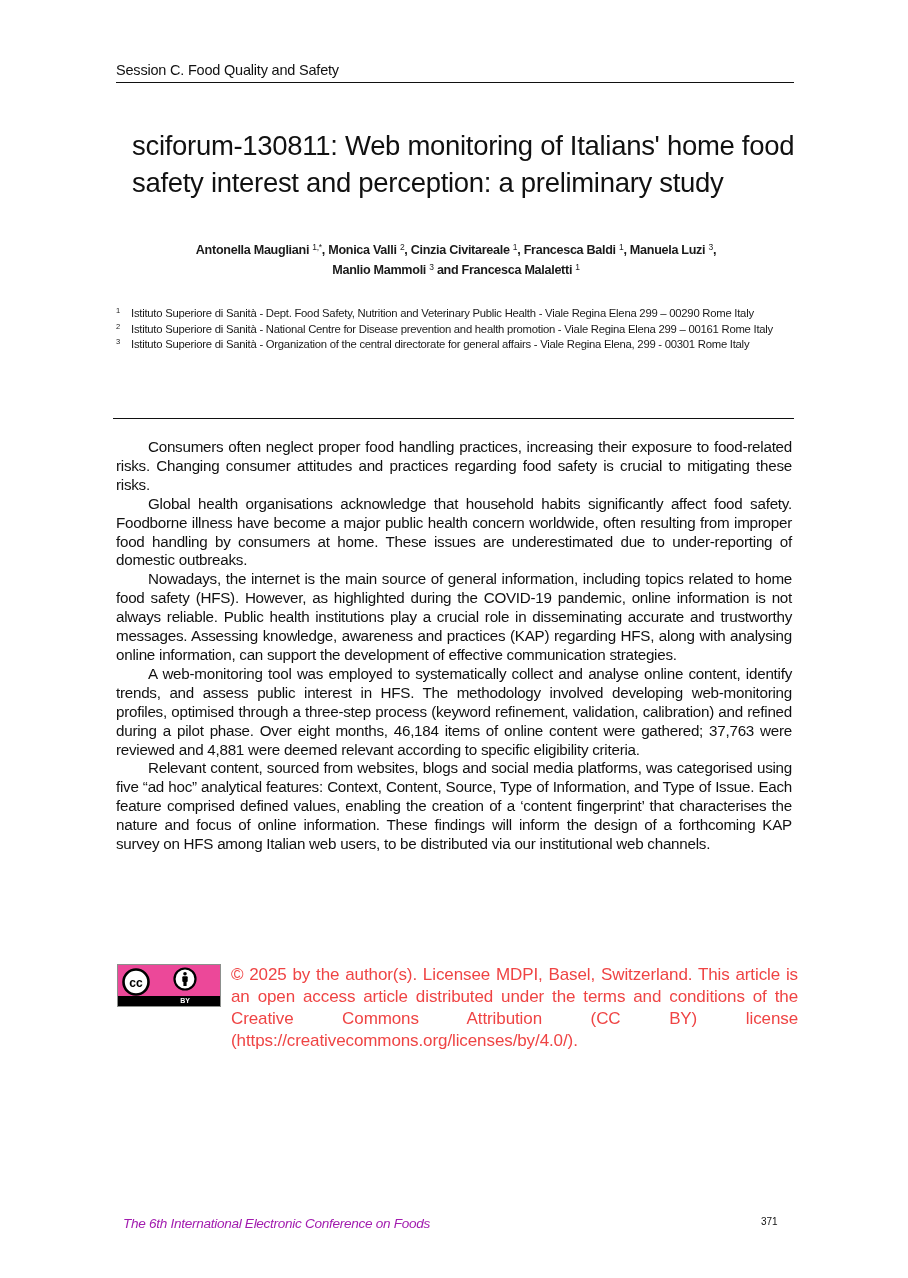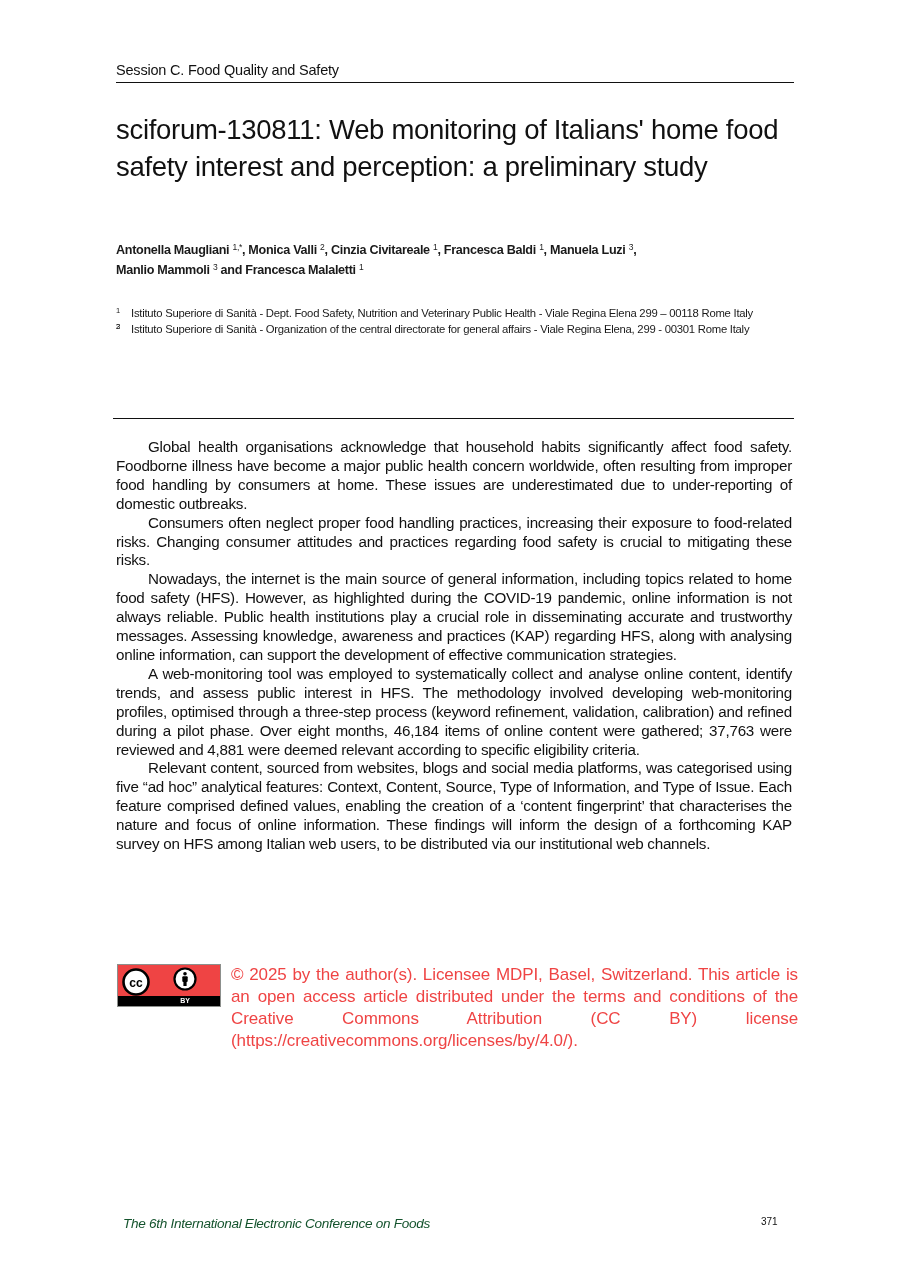"sciforum-130811: Web monitoring of" .title { margin: 0 -> 16px }
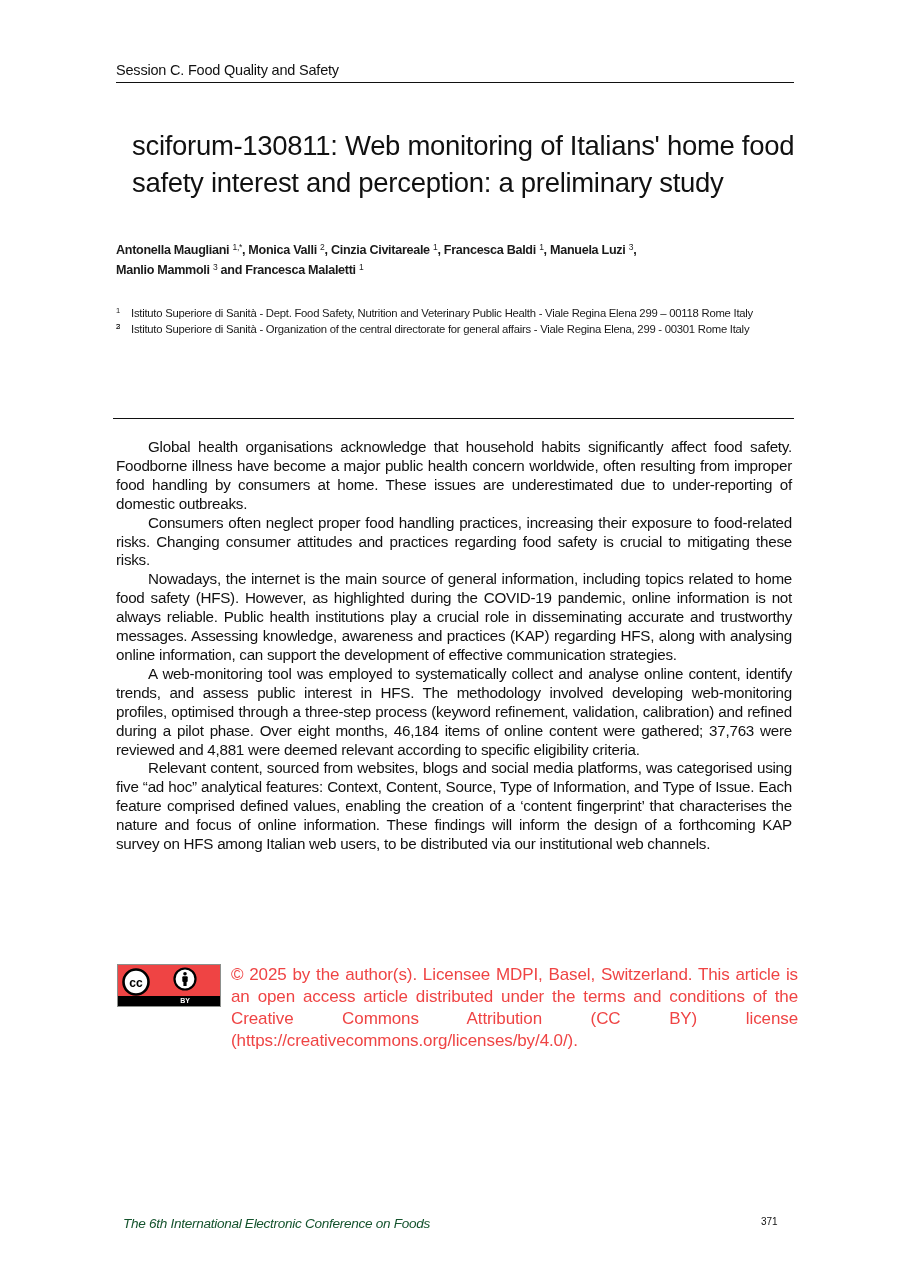"Antonella Maugliani 1,*, Monica Valli" .authors { text-align: none -> center }
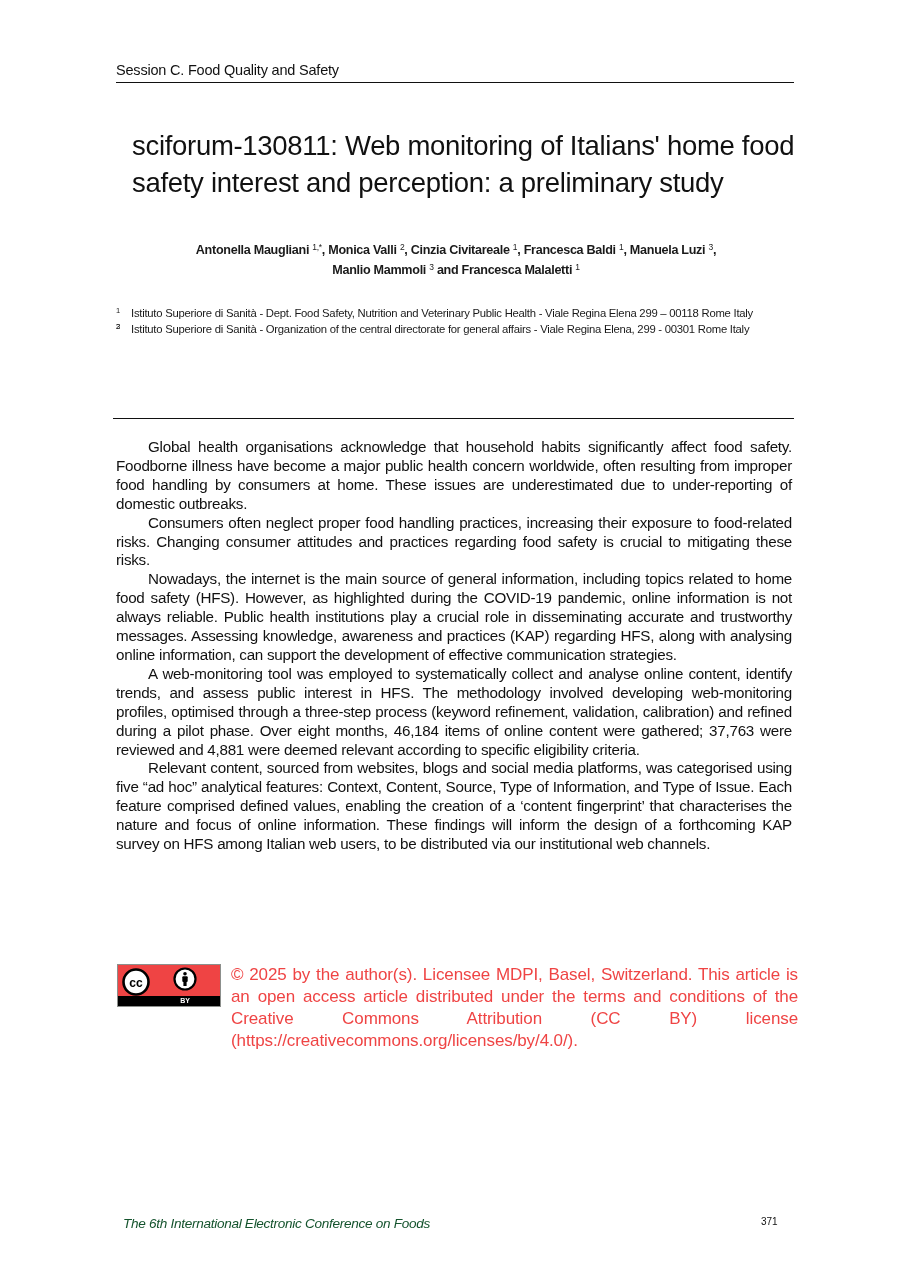"Istituto Superiore di Sanità - Dept." span { text: 00118 -> 00290 }
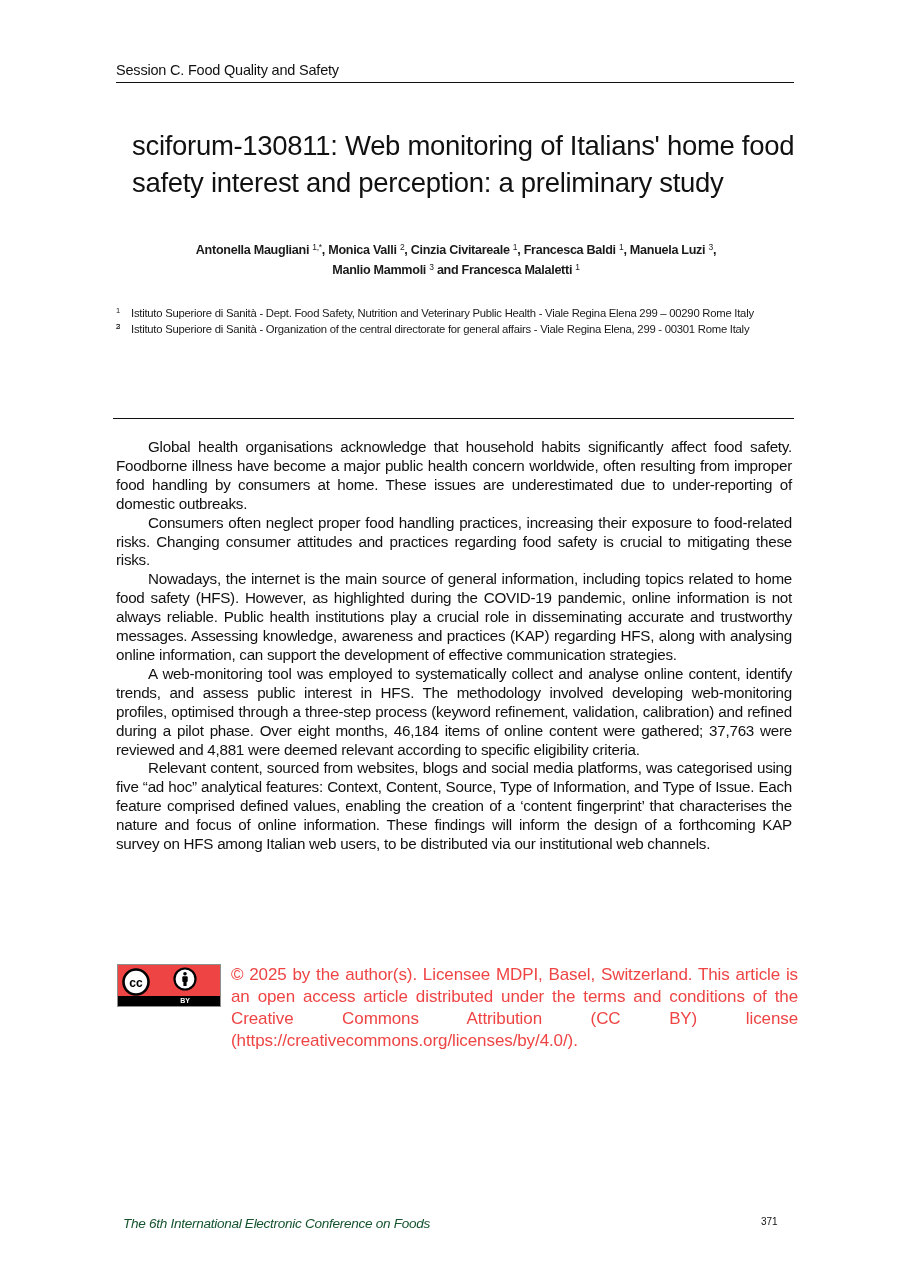"Istituto Superiore di Sanità - National" span { html: none -> <span>Istituto Superiore di Sanità - National Centre for Disease prevention and health promotion - Viale Regina Elena 299 – 00161 Rome Italy</span> }
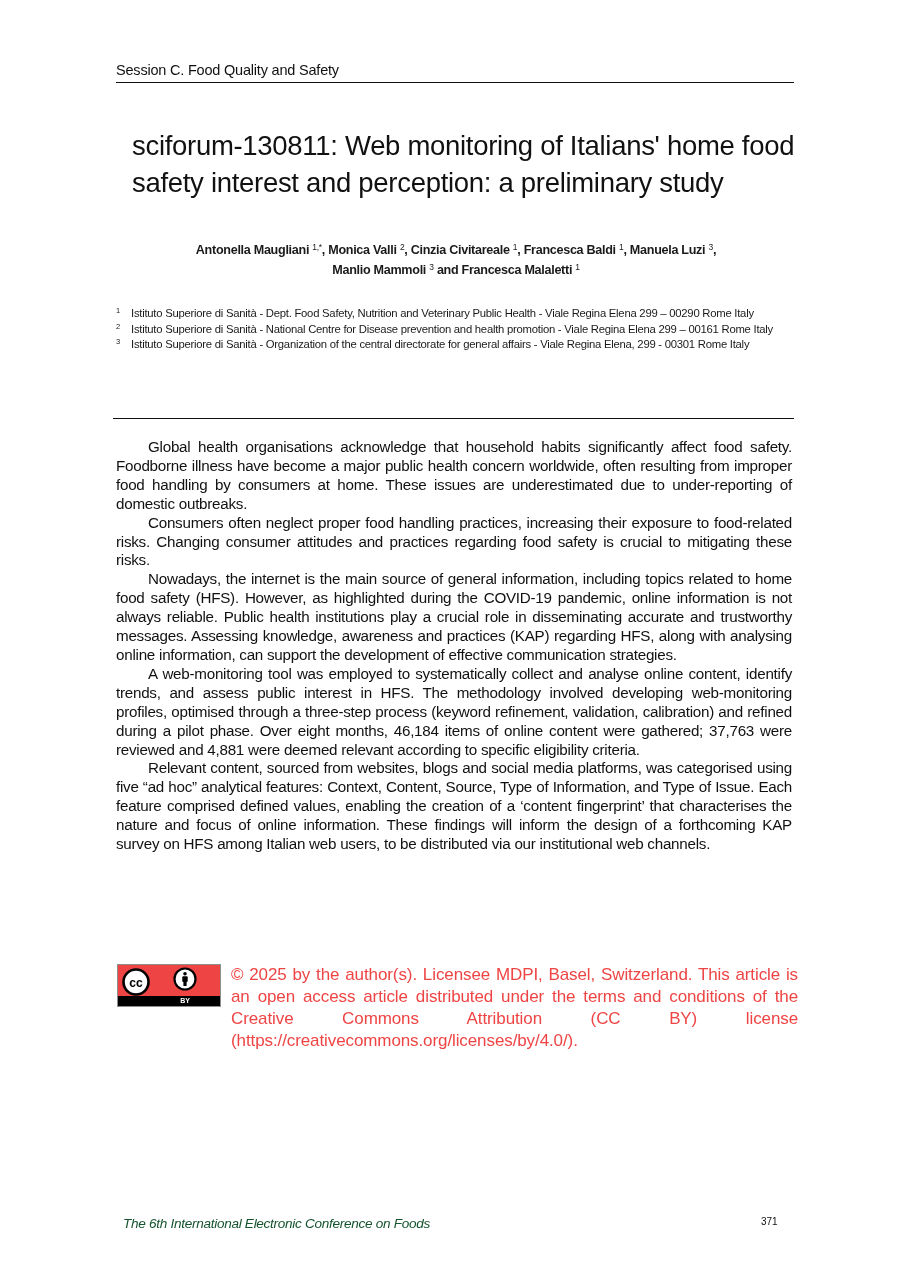"Global health organisations acknowledge" p { order: before "Consumers often neglect proper food" -> after "Consumers often neglect proper food" }
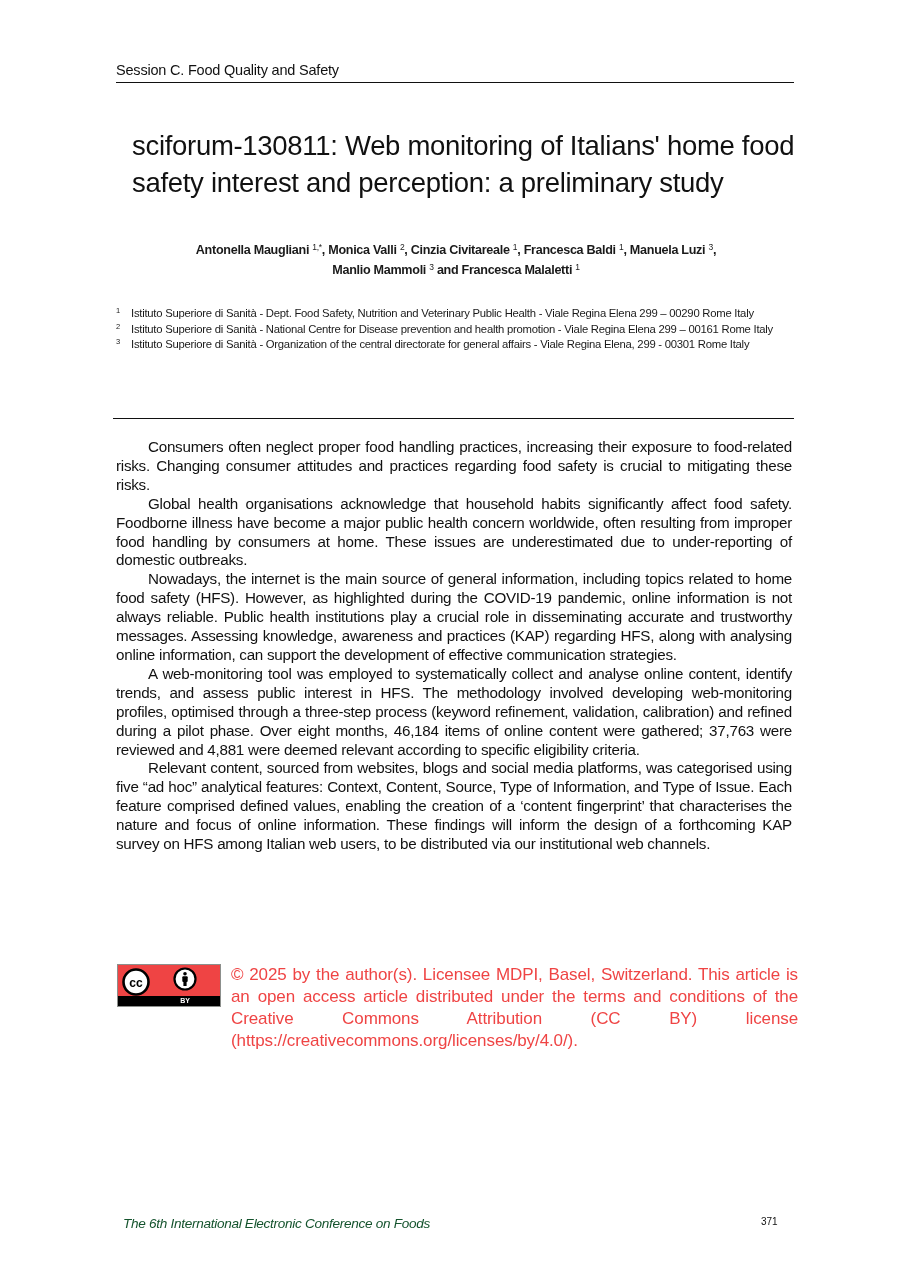"cc" .cc-badge { background: #ef4444 -> #ec4899 }
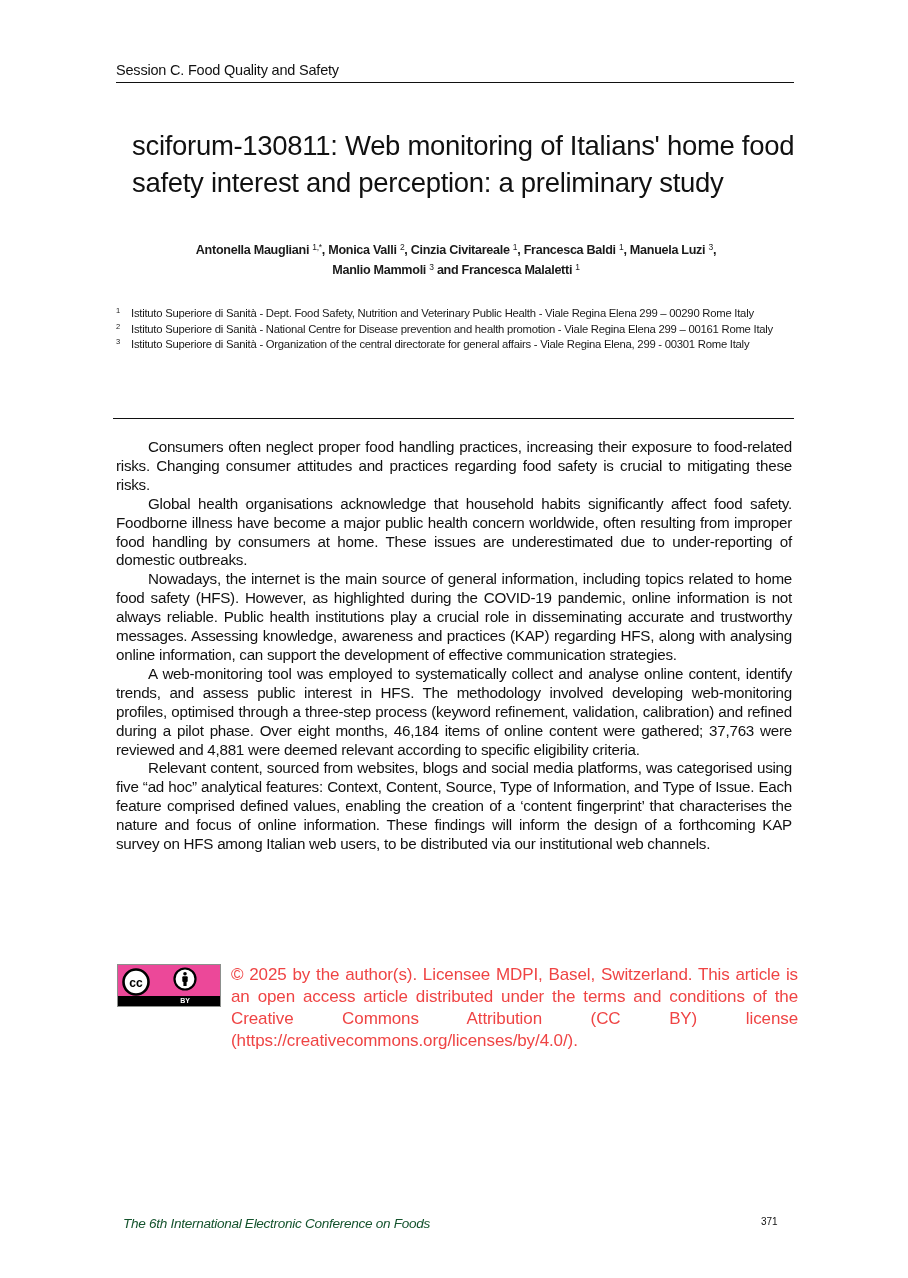"The 6th International Electronic" .footer-left { color: #14532d -> #a21caf }
